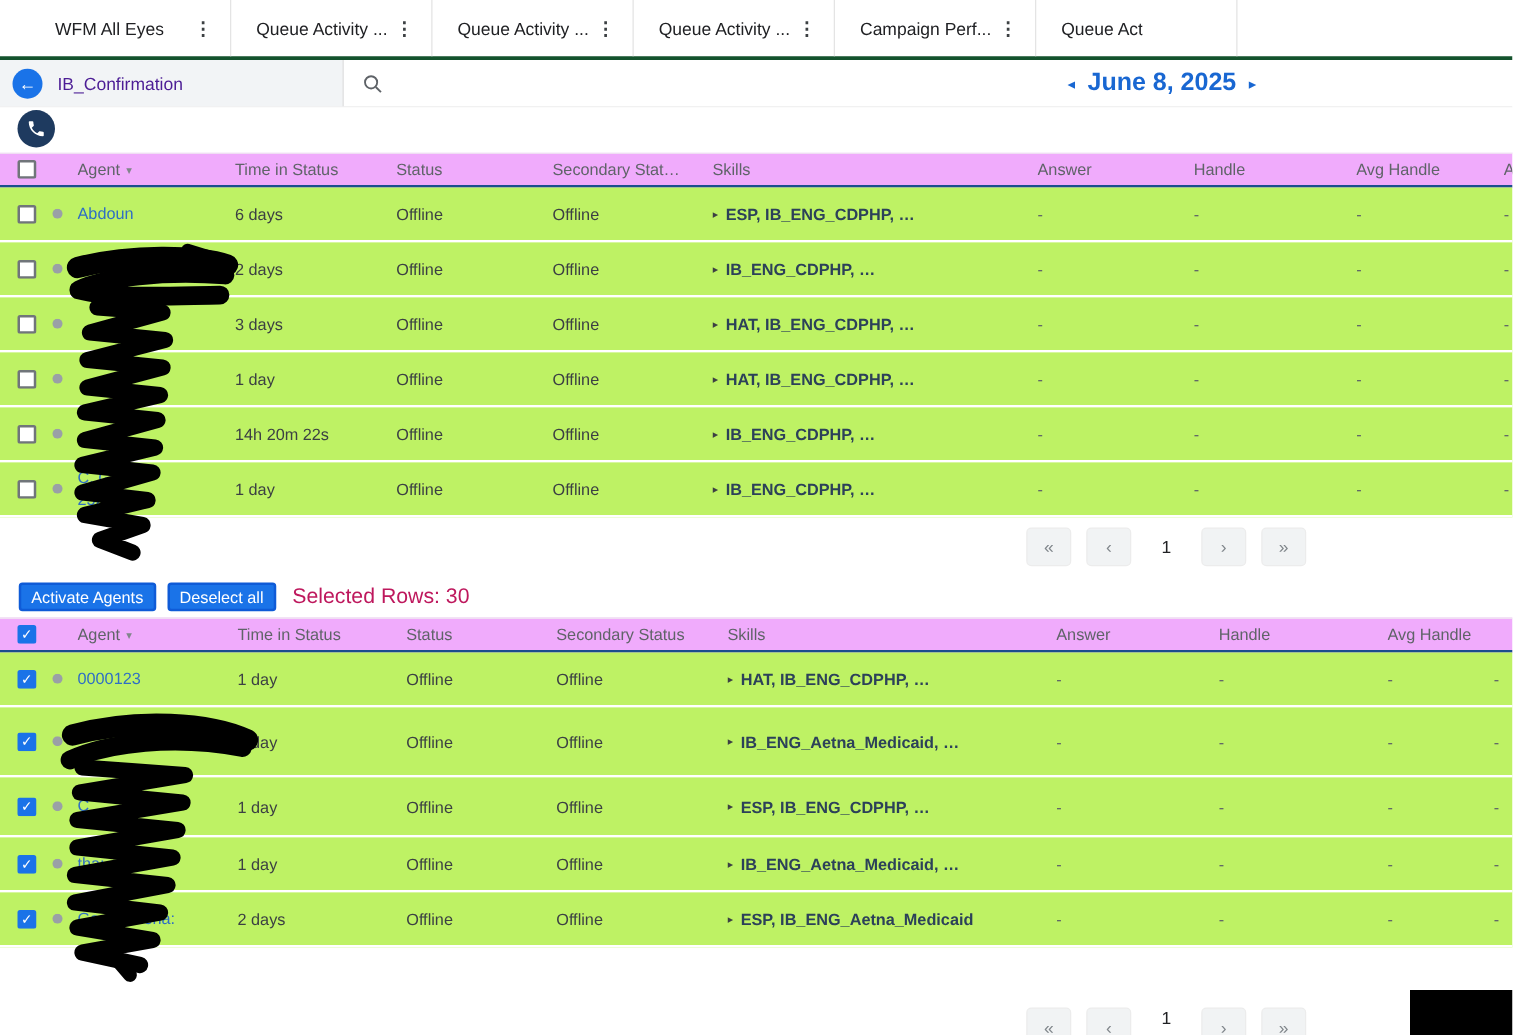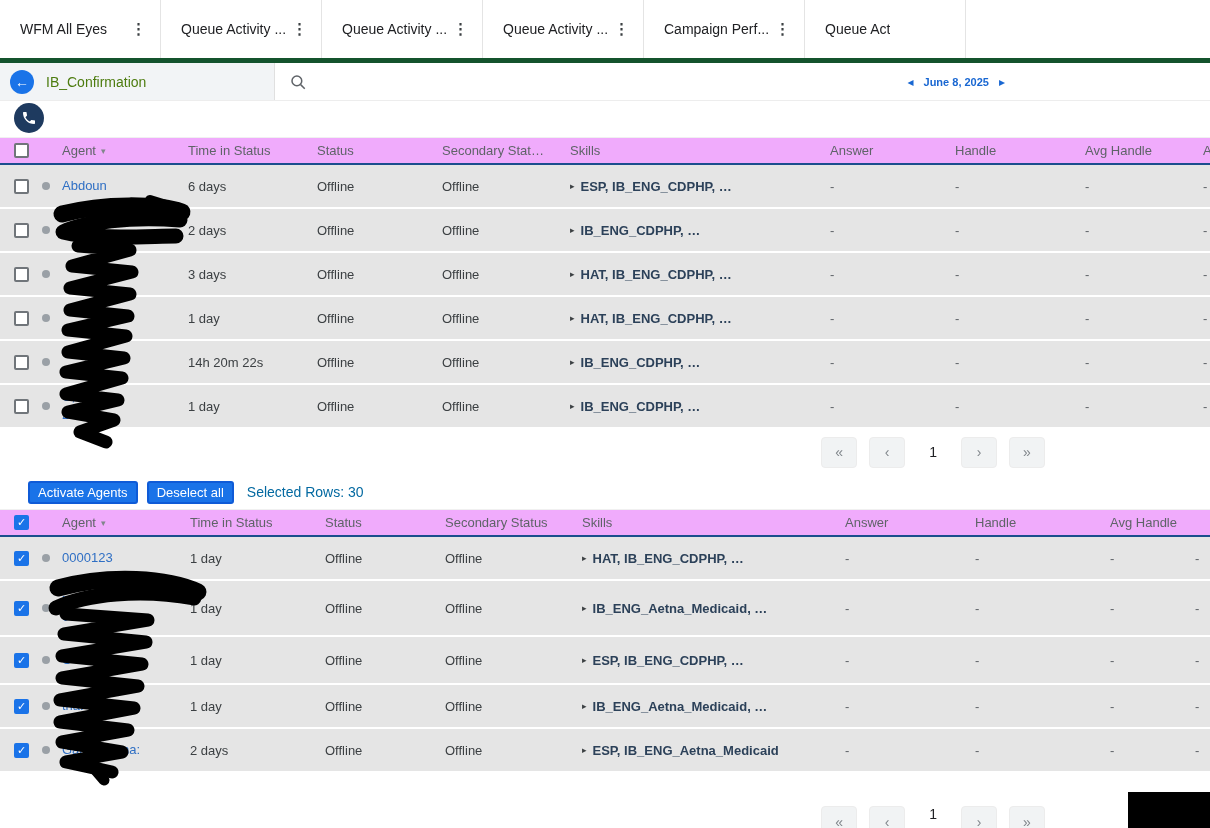"WFM All Eyes" .tabbar { border-bottom: 5px solid #14532d -> 3px solid #14532d; height: 63px -> 48px; padding-left: none -> 24px }
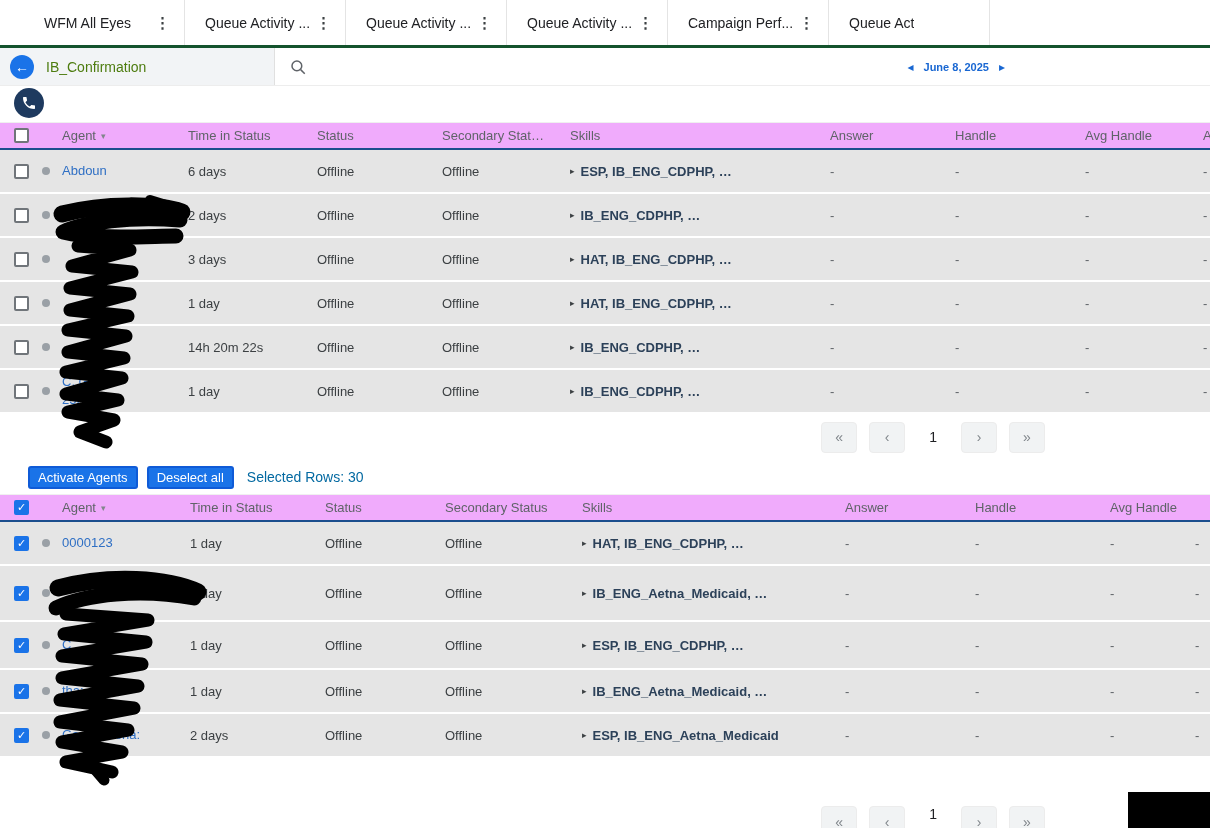"IB_Confirmation" .queue-label { color: #4d7c0f -> #4c1d95 }
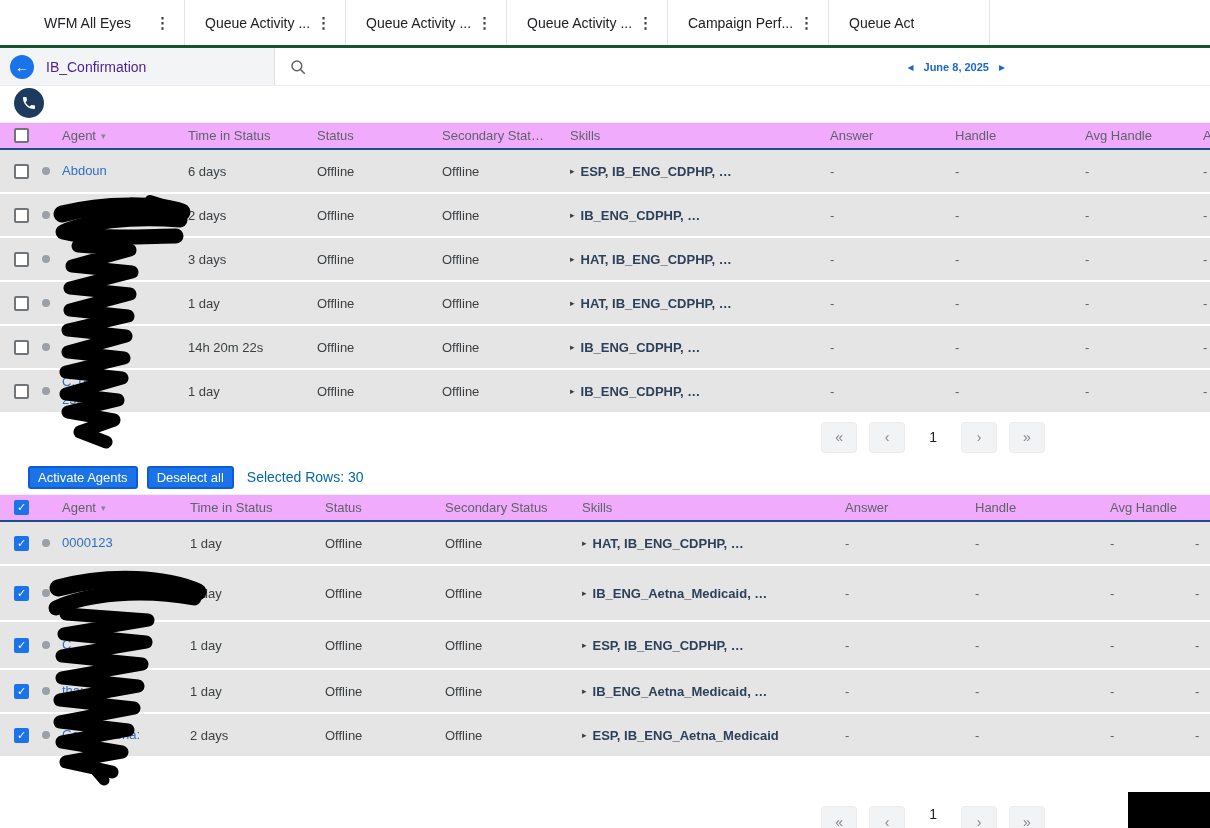"June 8, 2025" .date-label { font-size: 11px -> 20px }
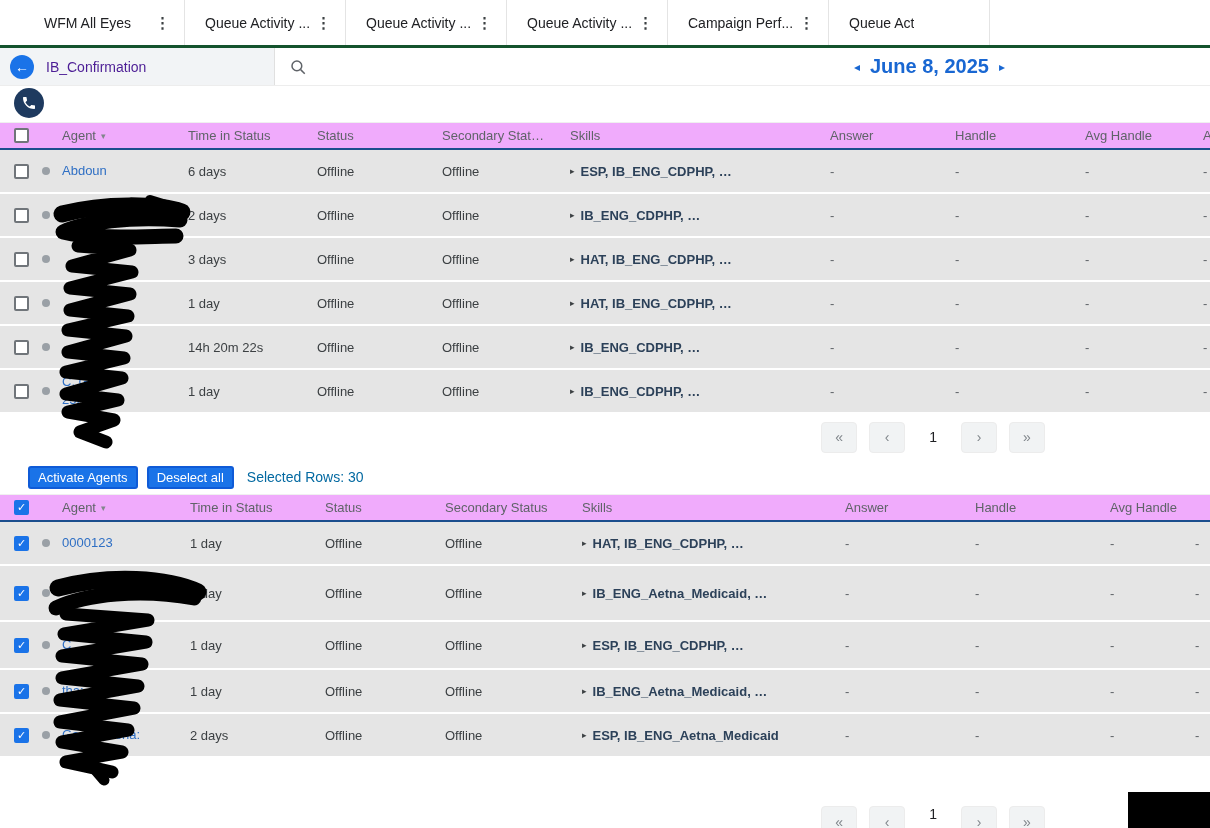"6 days" .row { background: #e5e5e5 -> #bef264 }
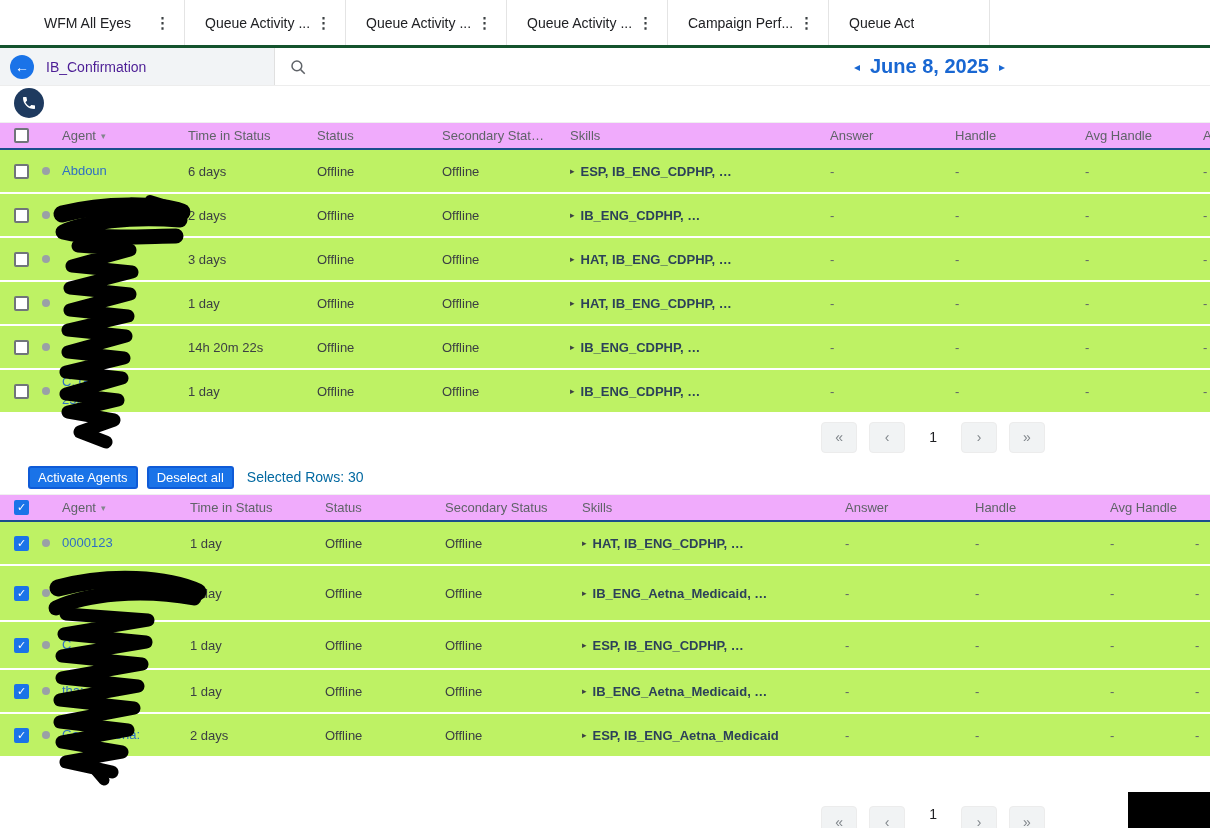"Activate Agents" .actionsrow { margin-left: 28px -> none; padding-left: none -> 15px }
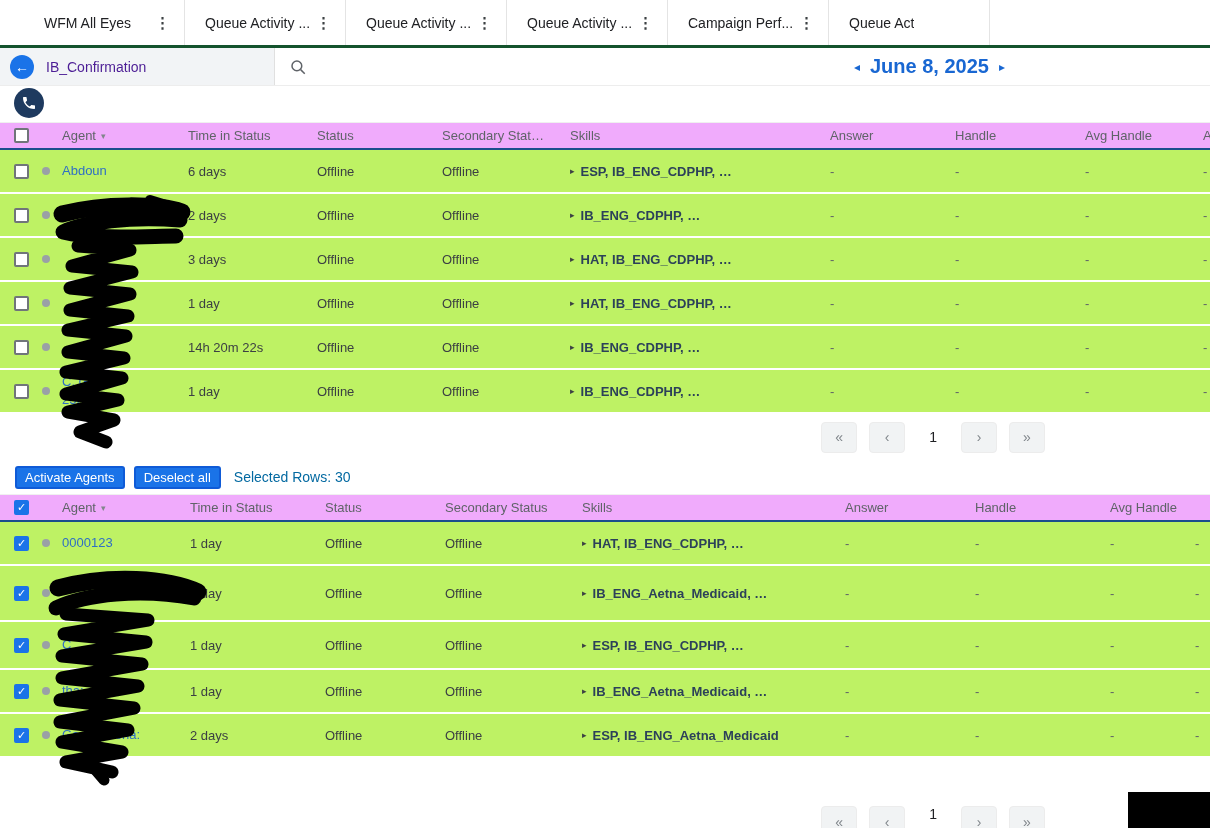"Selected Rows: 30" .selected-label { color: #0369a1 -> #be185d; font-size: 14px -> 17px }
